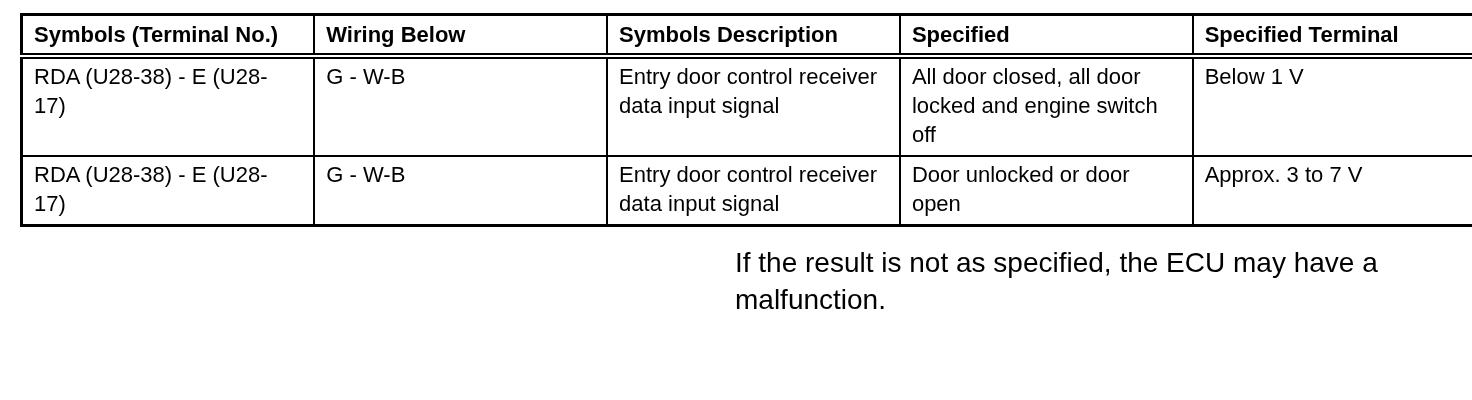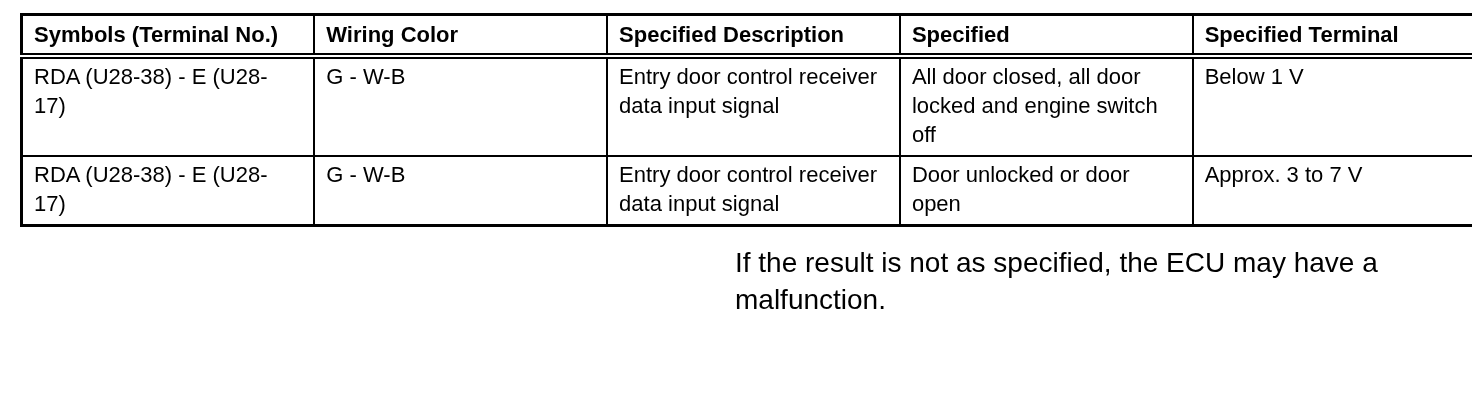"Wiring Color" th { text: Color -> Below }
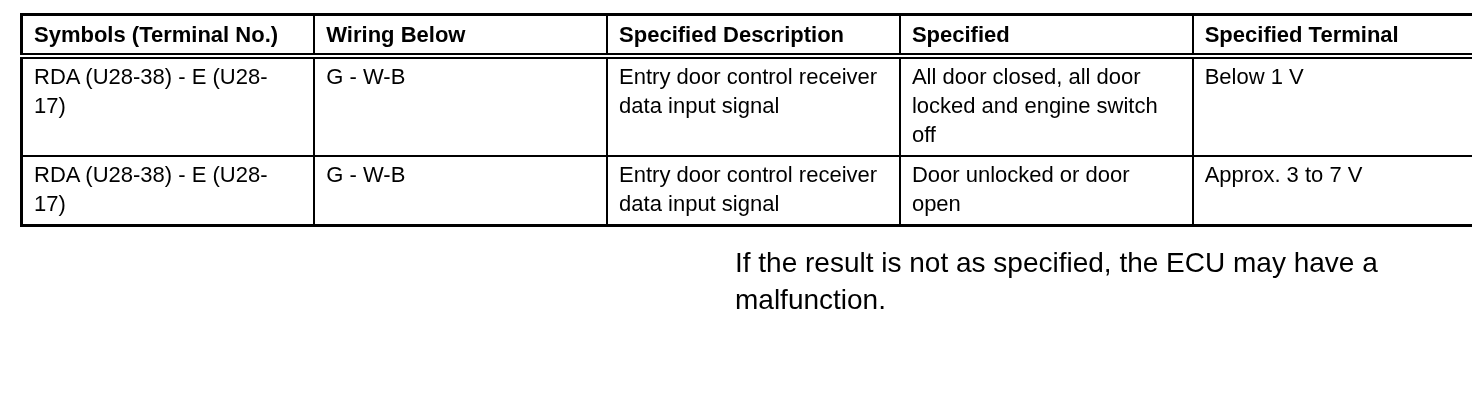"Specified Description" th { text: Specified -> Symbols }
